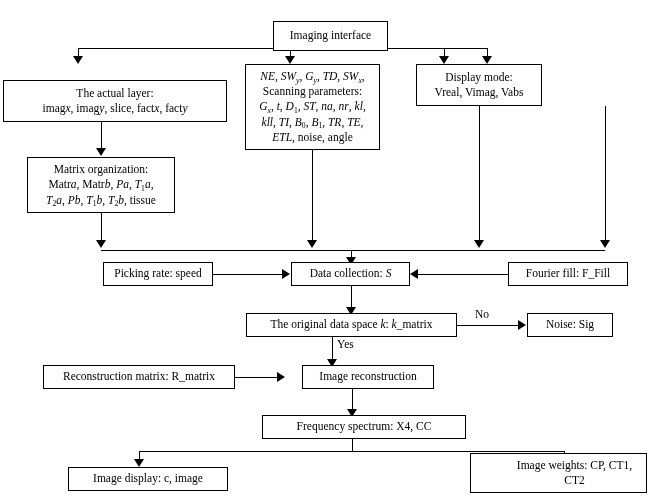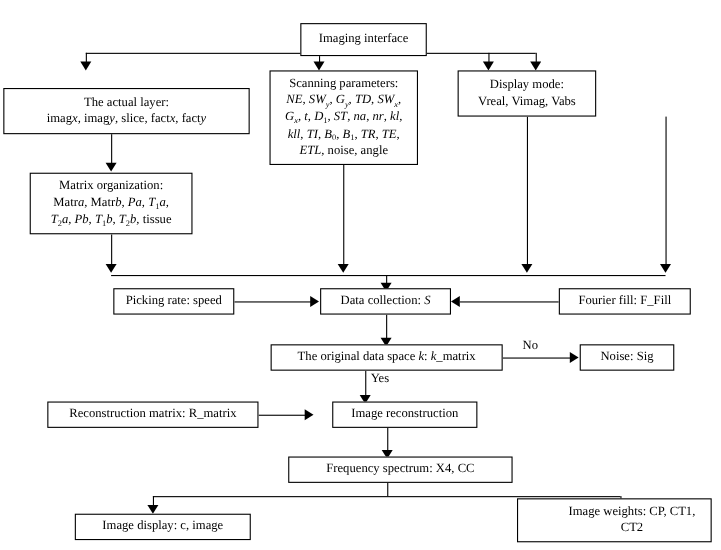"Scanning parameters:" div { order: before "NE, SWy, Gy, TD, SWx," -> after "NE, SWy, Gy, TD, SWx," }
